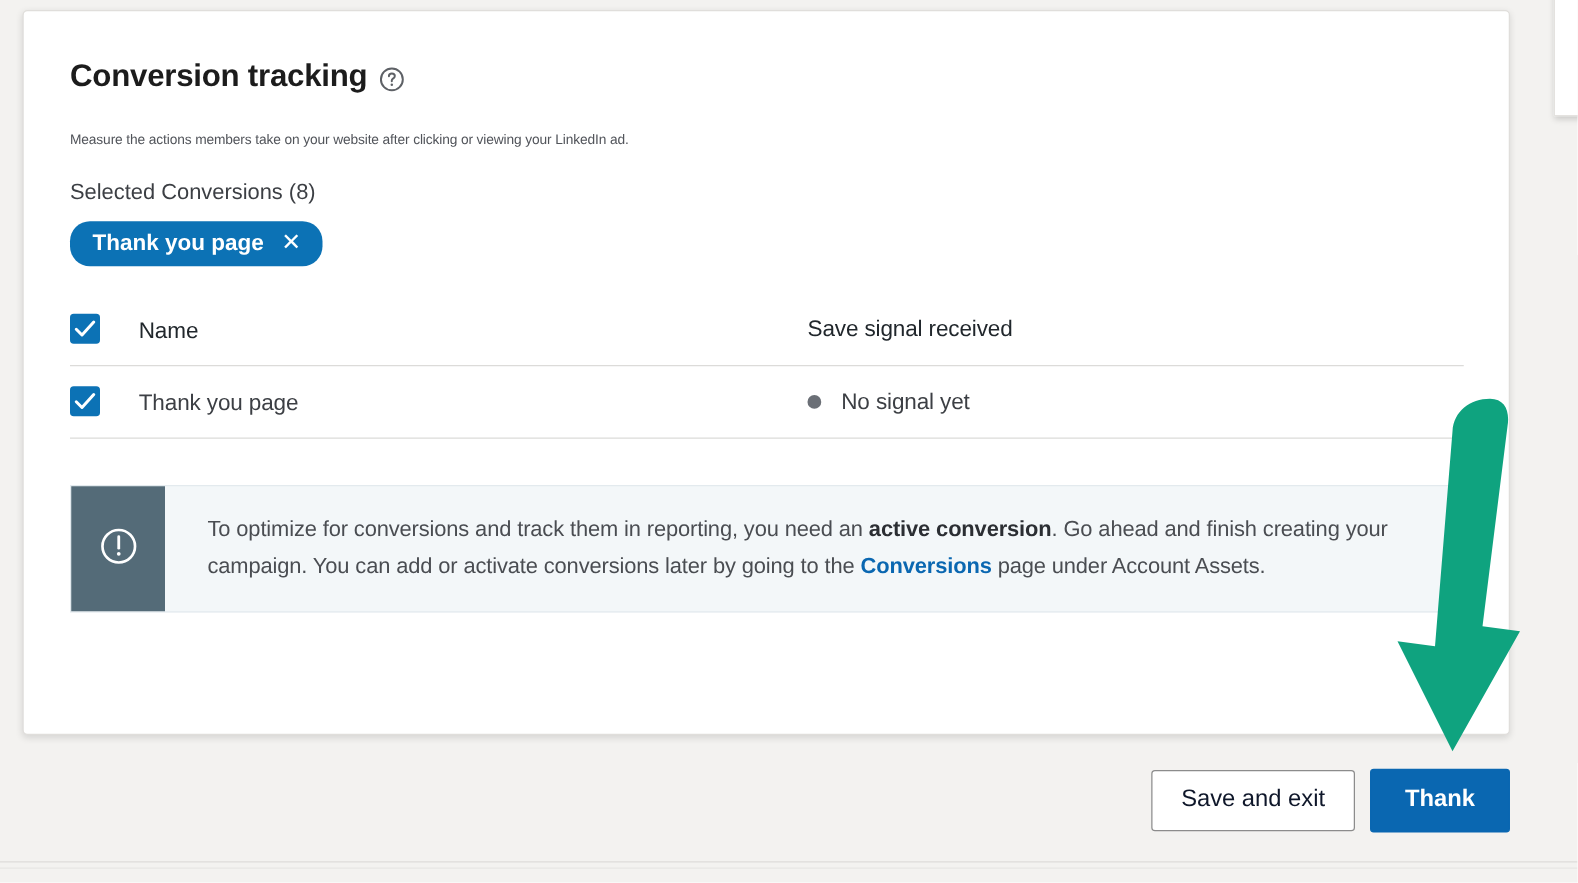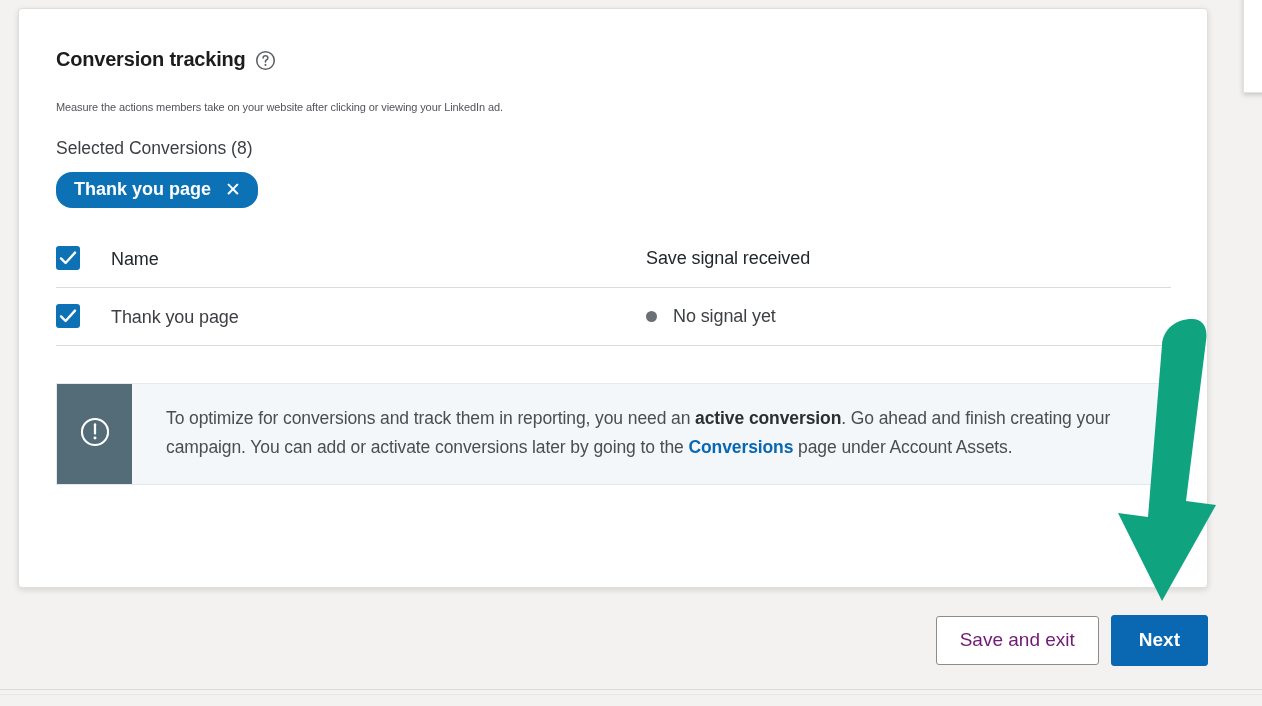"Conversion tracking" .title-text { font-size: 20px -> 25px }
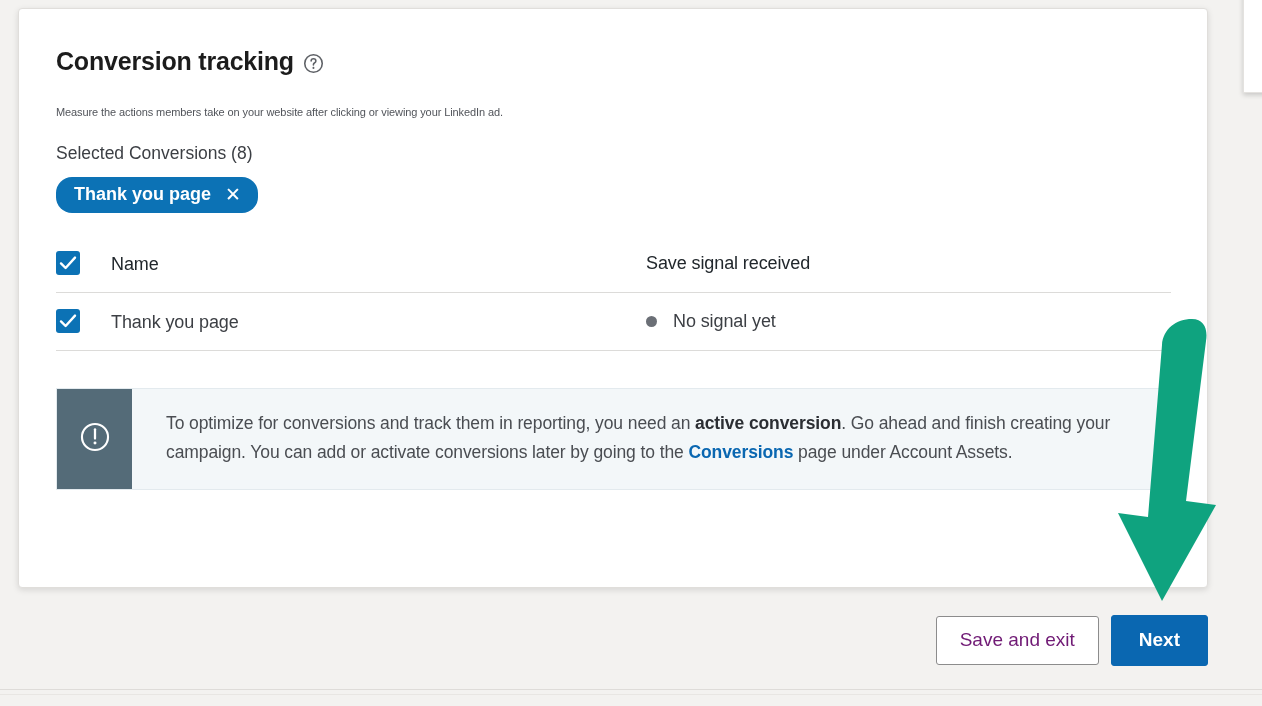"Save and exit" .btn-secondary { color: #701a75 -> #0f172a }
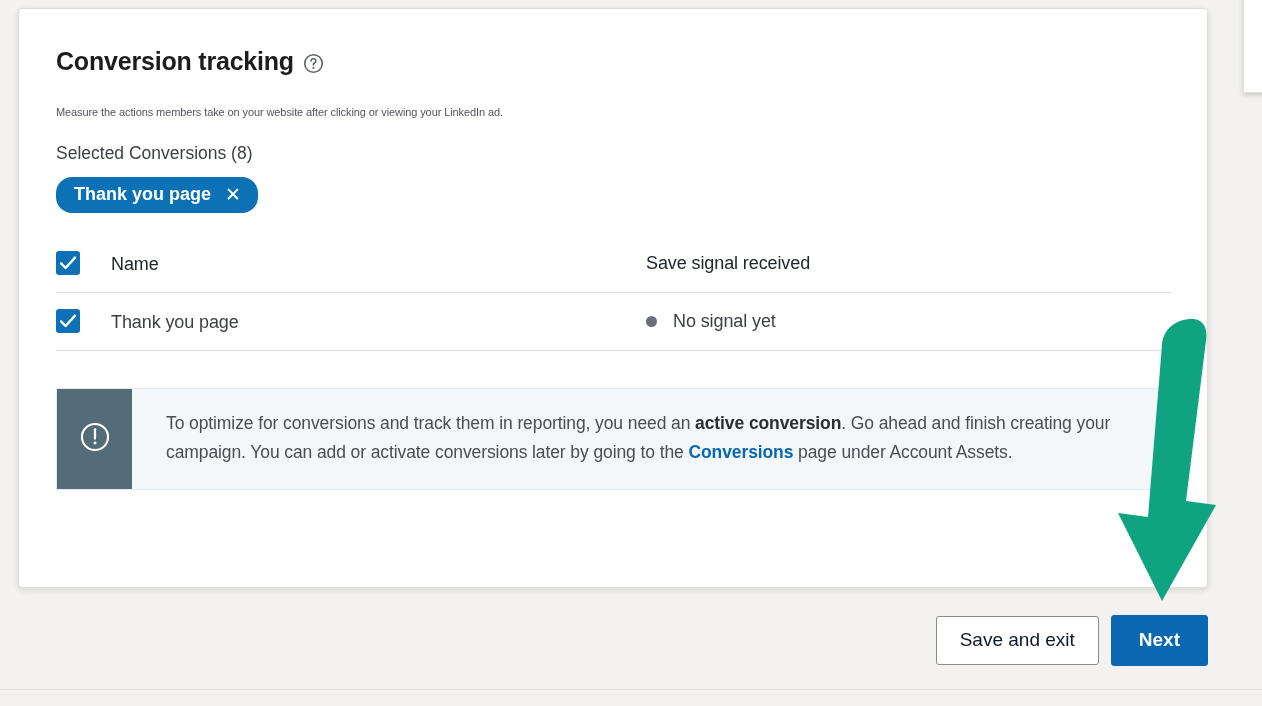"Next" button.btn { text: Next -> Thank }
